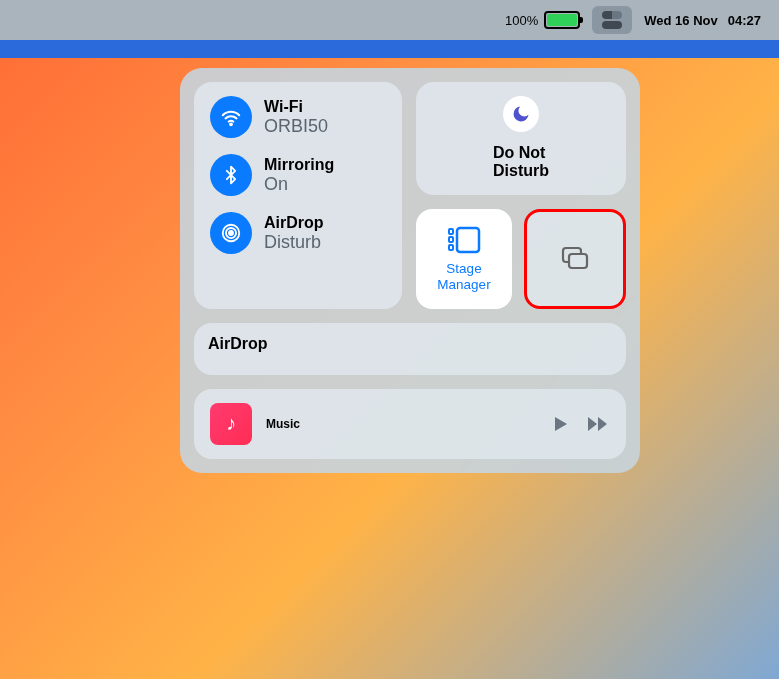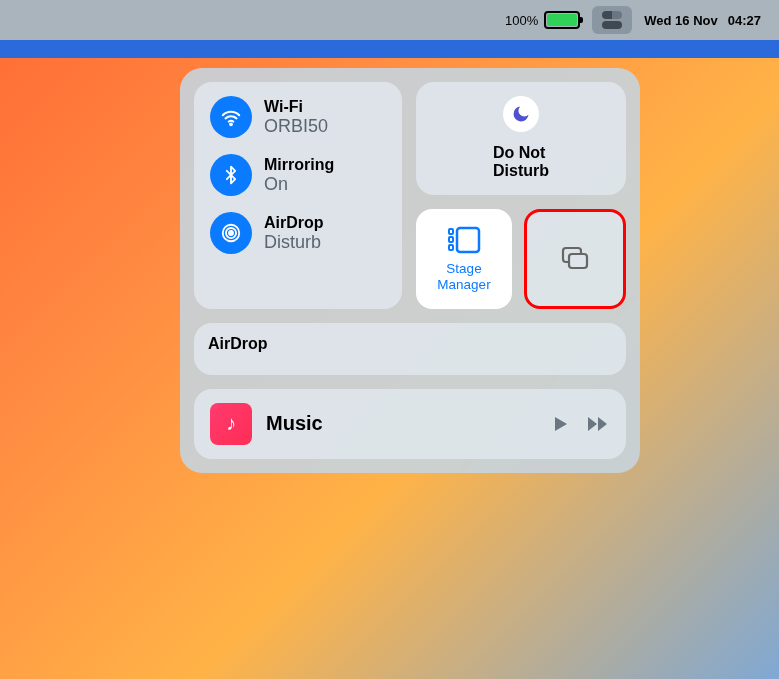"Music" .music-title { font-size: 20px -> 12px }
